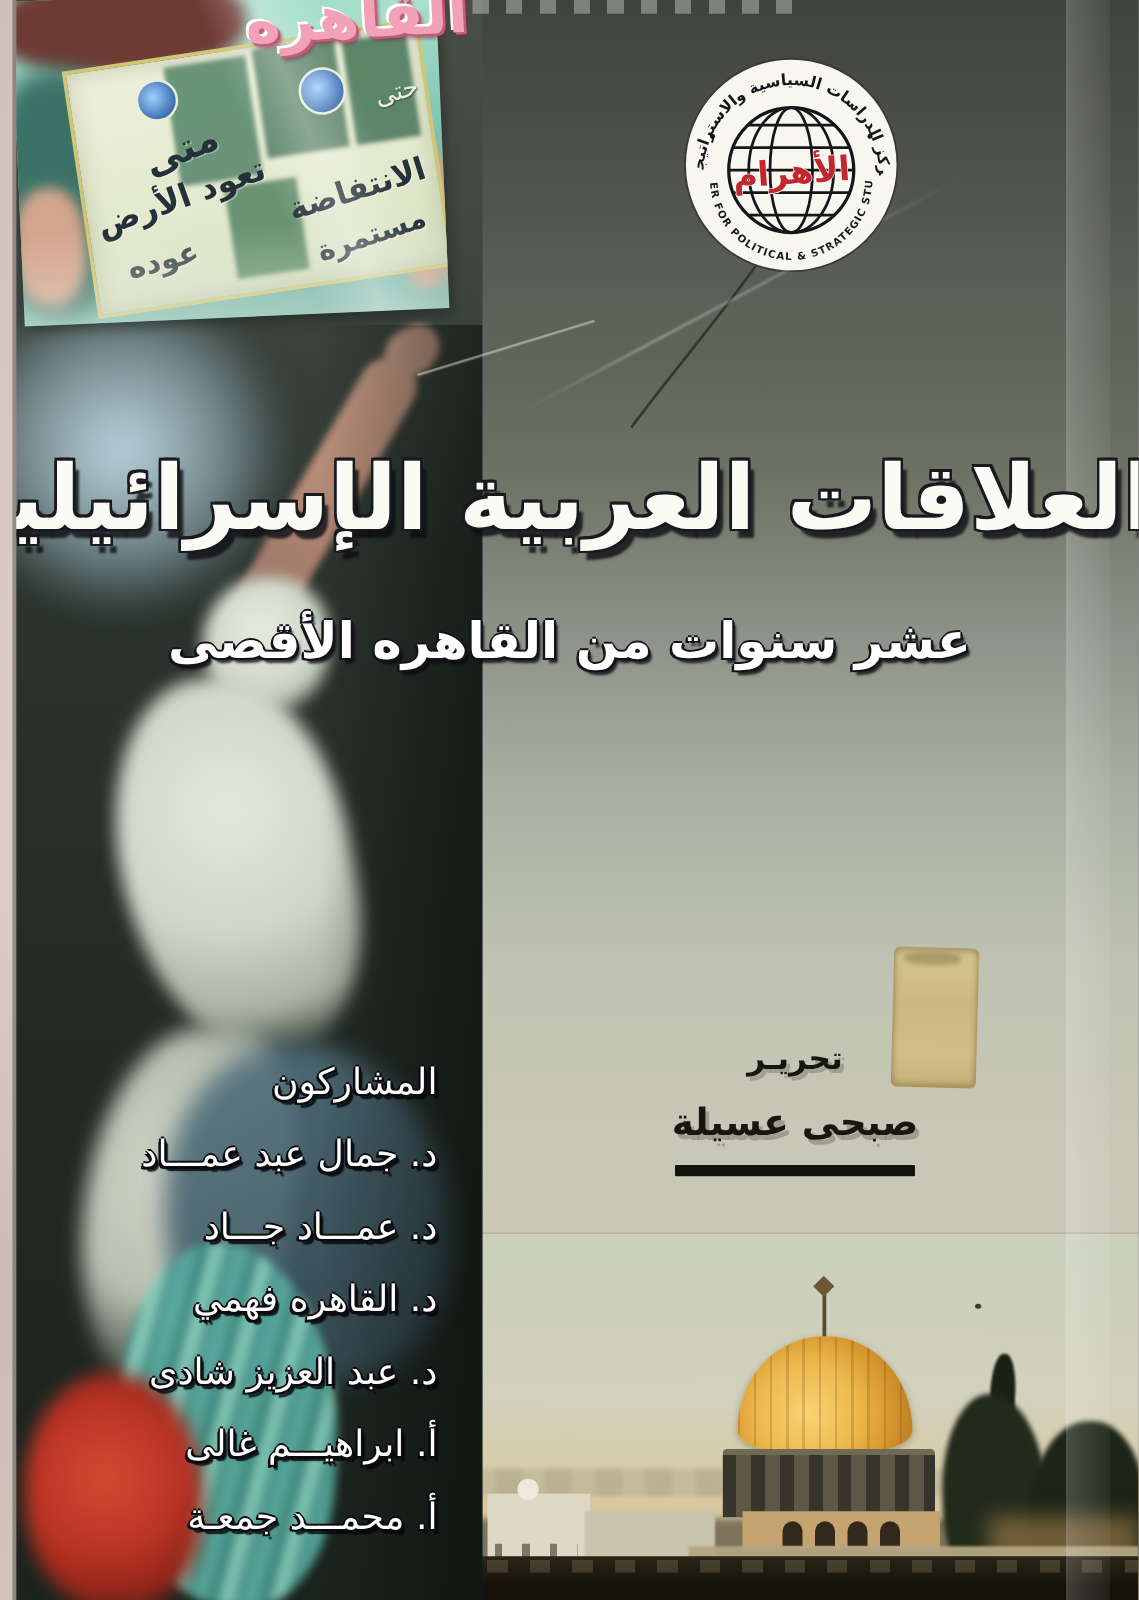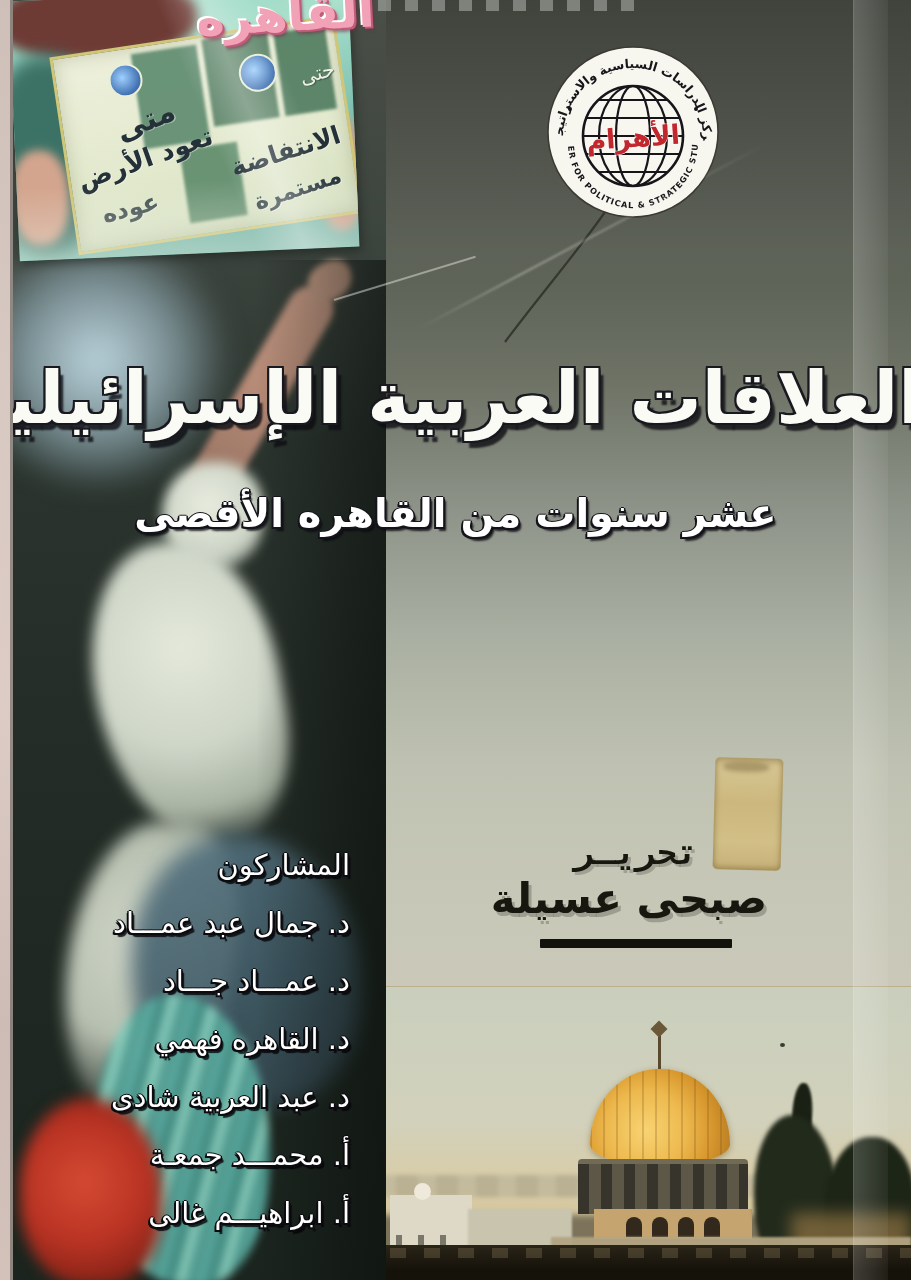"تحريـر" .editor .label { font-family: Liberation Mono, monospace -> none; font-size: 34px -> 25px }
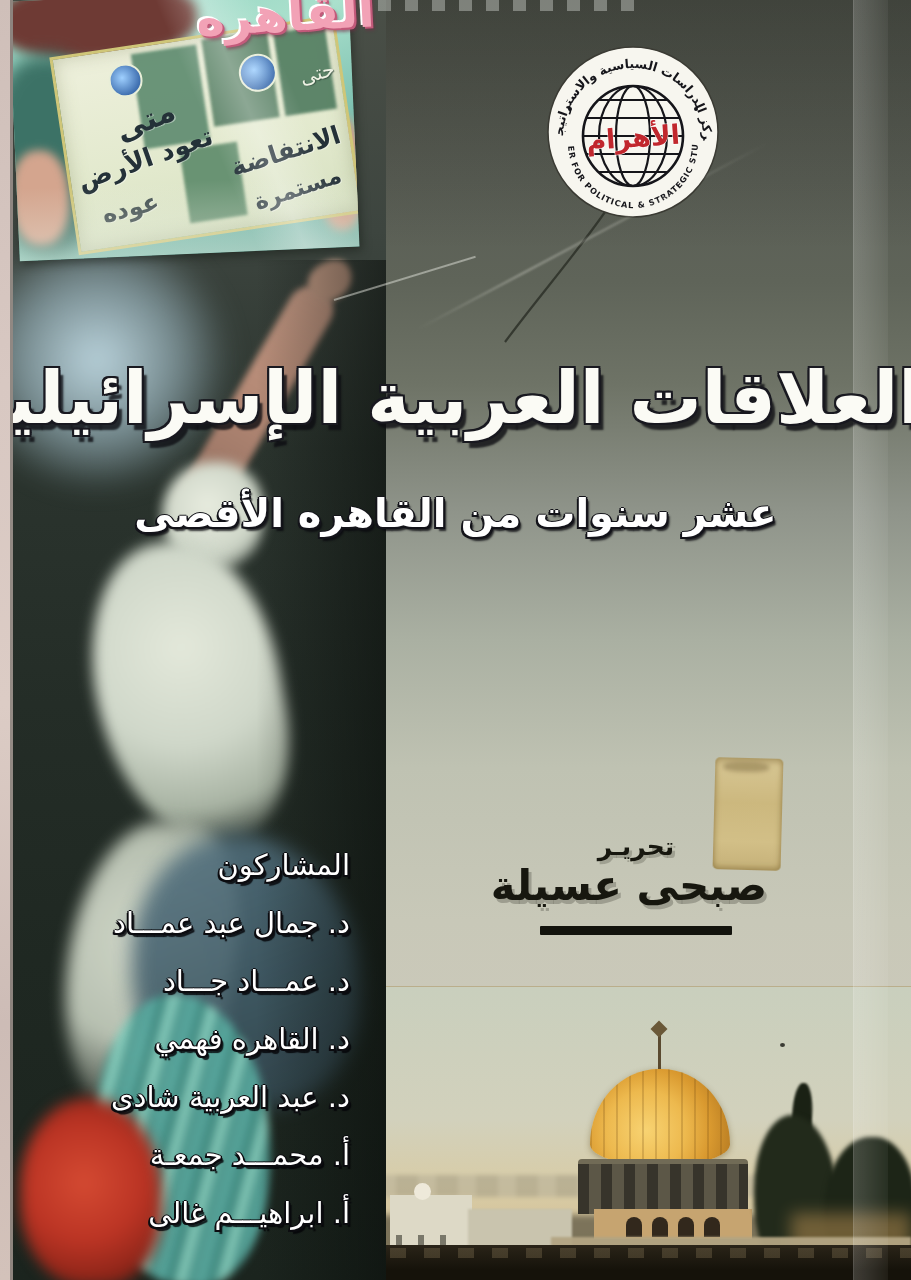"صبحى عسيلة" .editor .name { font-size: 42px -> 30px; margin-top: 0 -> 20px }
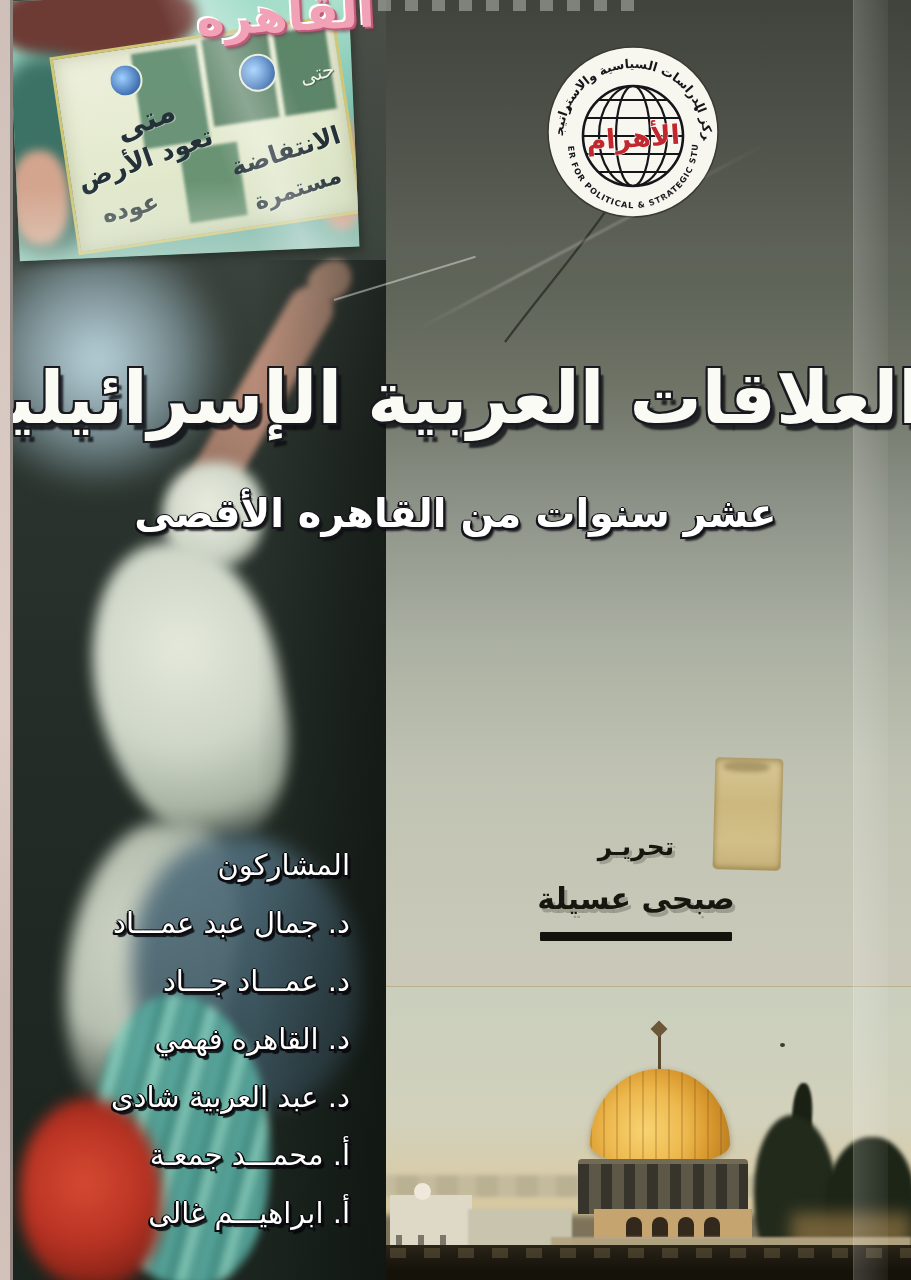"د. عبد العربية شادى" div.line { text: العربية -> العزيز }
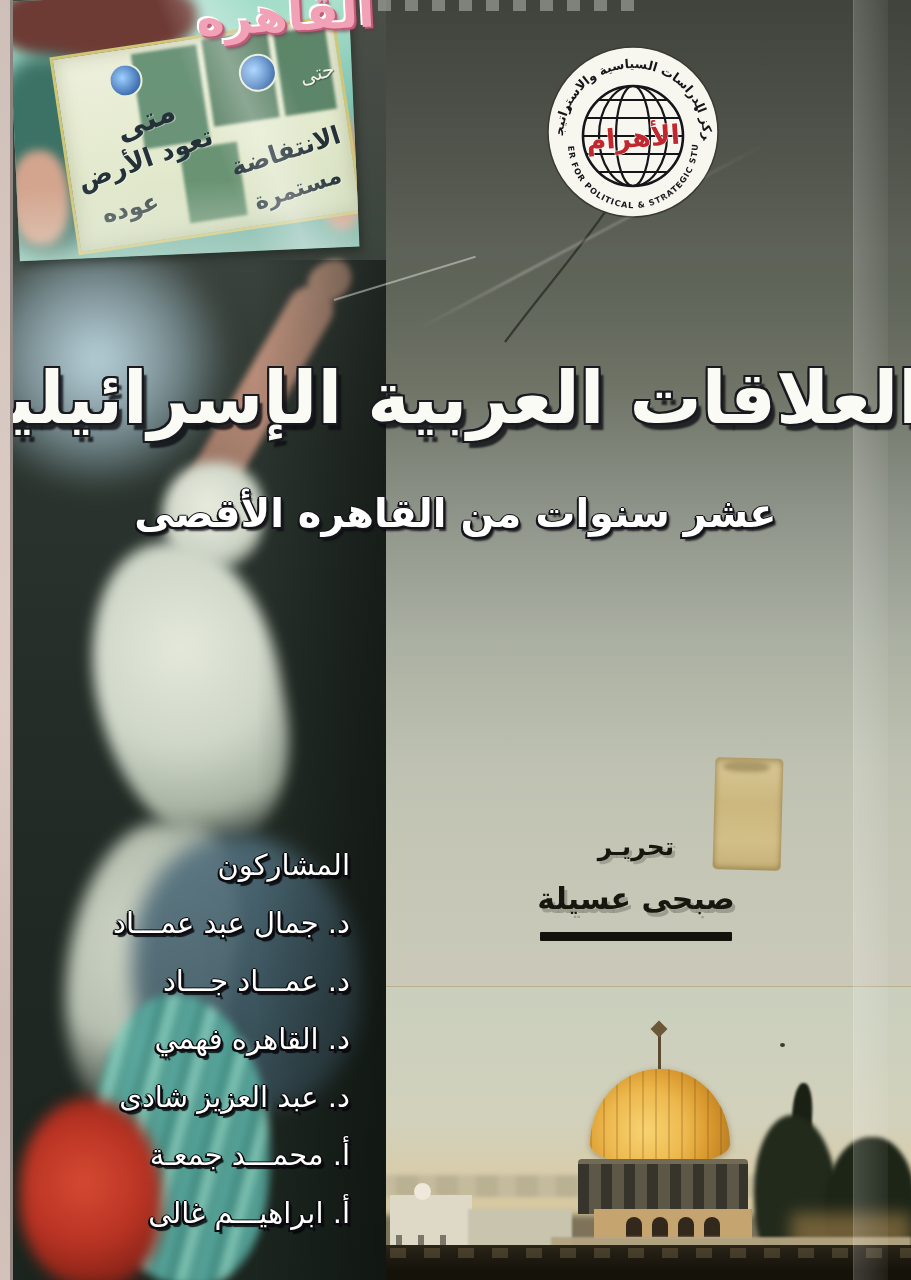"أ. محمـــد جمعـة" div.line { order: before "أ. ابراهيـــم غالى" -> after "أ. ابراهيـــم غالى" }
